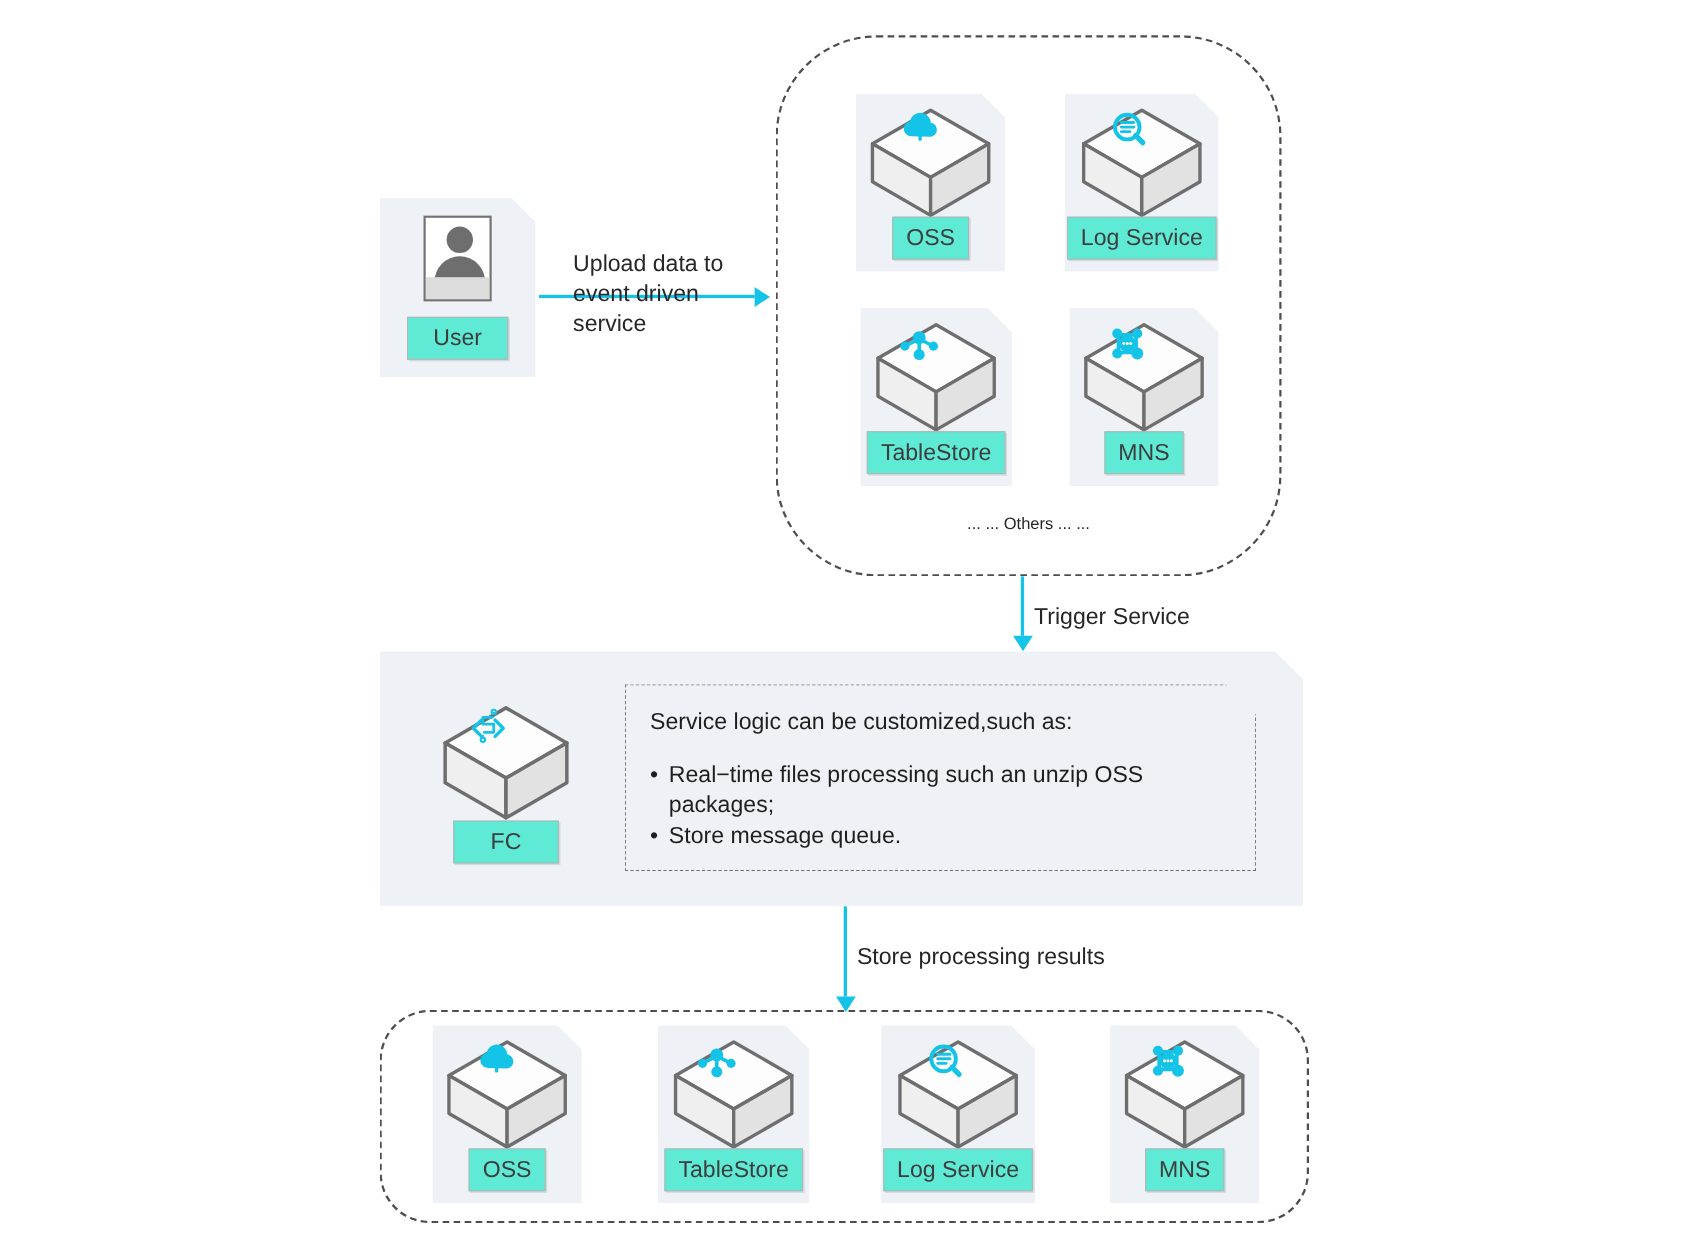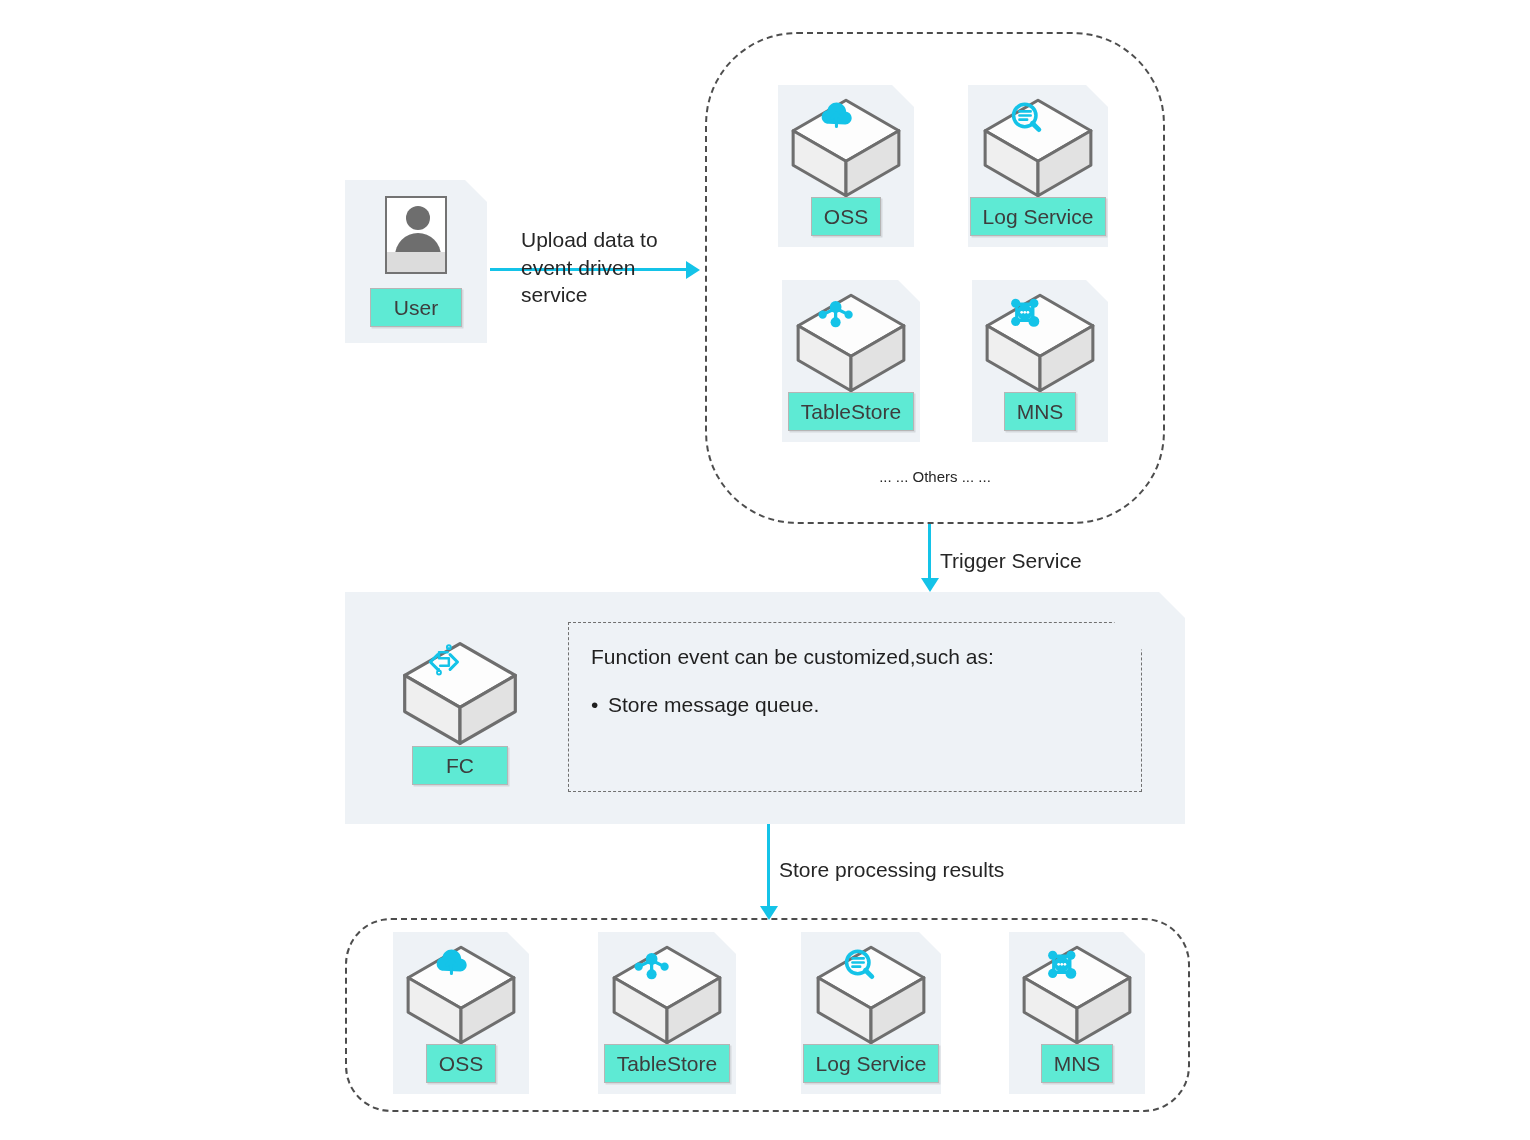"Function event can be customized,such" p.logic-head { text: Function event -> Service logic }
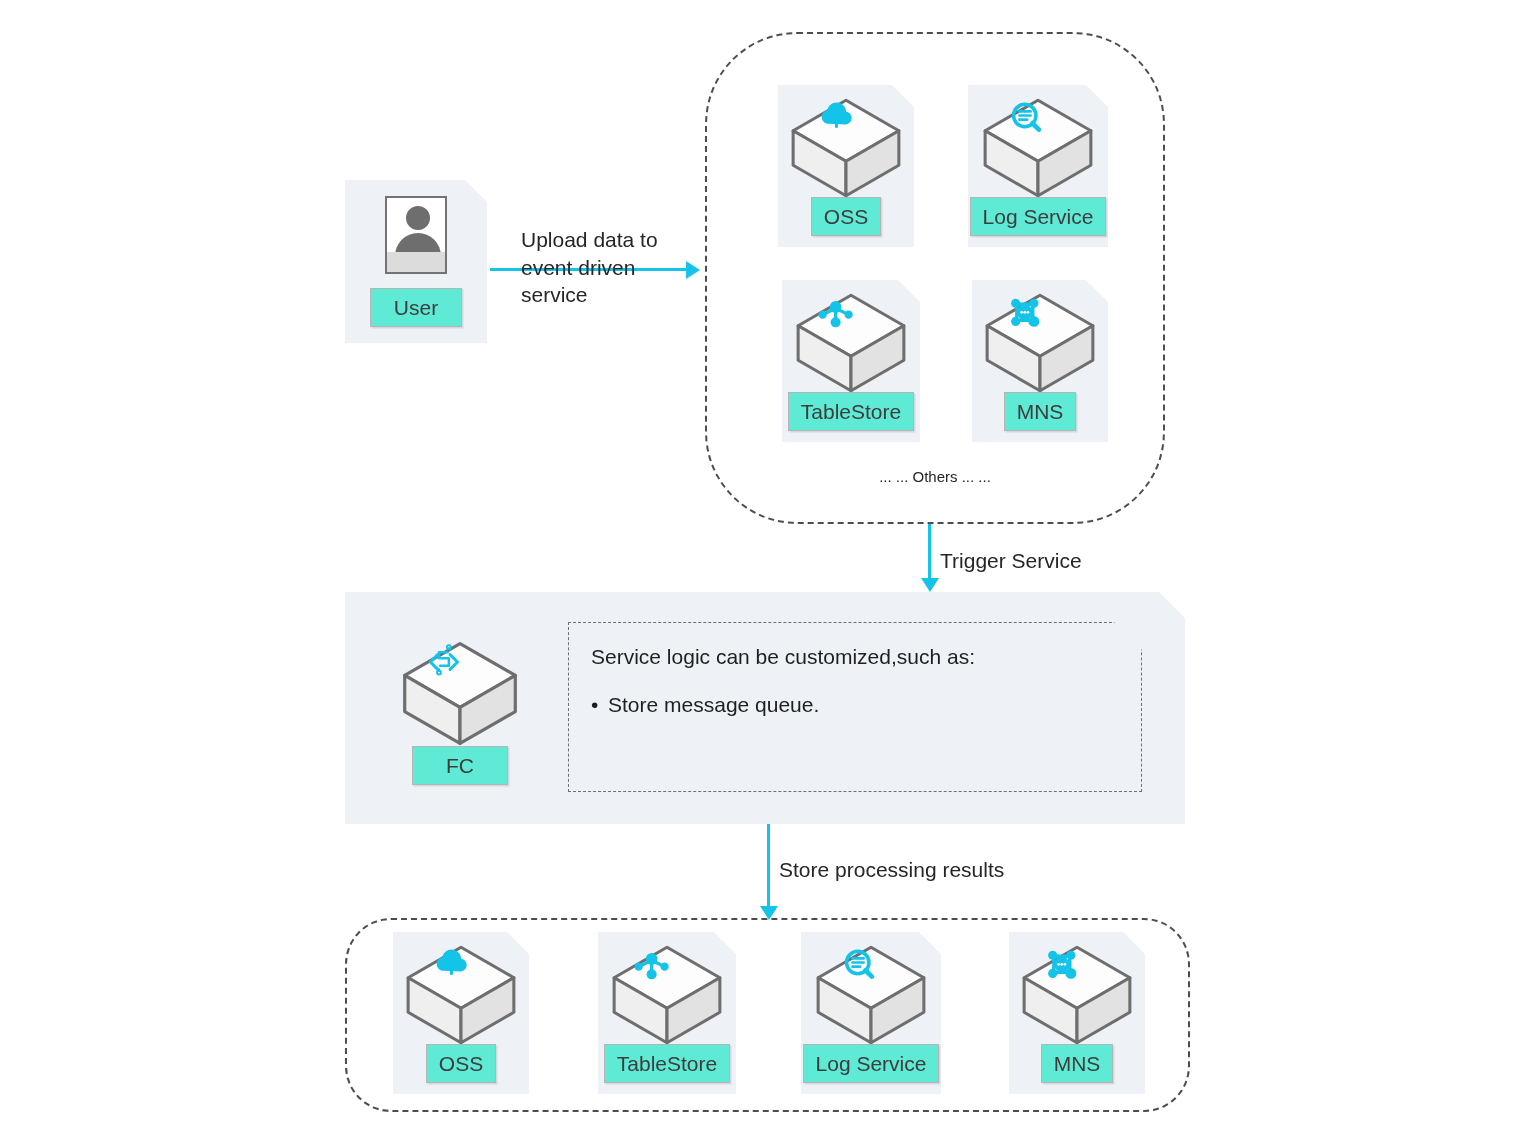"Real−time files processing such an" li { html: none -> <li>Real−time files processing such an unzip OSS packages;</li> }
